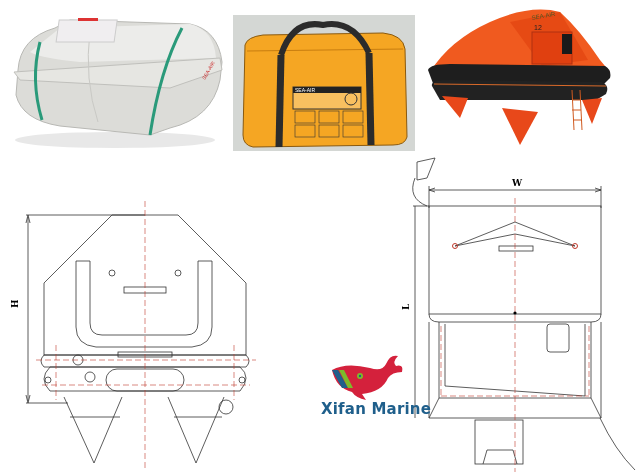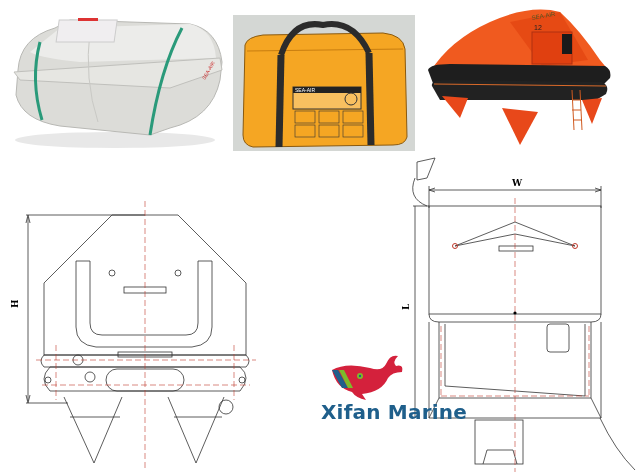"Xifan Marine" .logo-text { font-size: 20px -> 15px }
